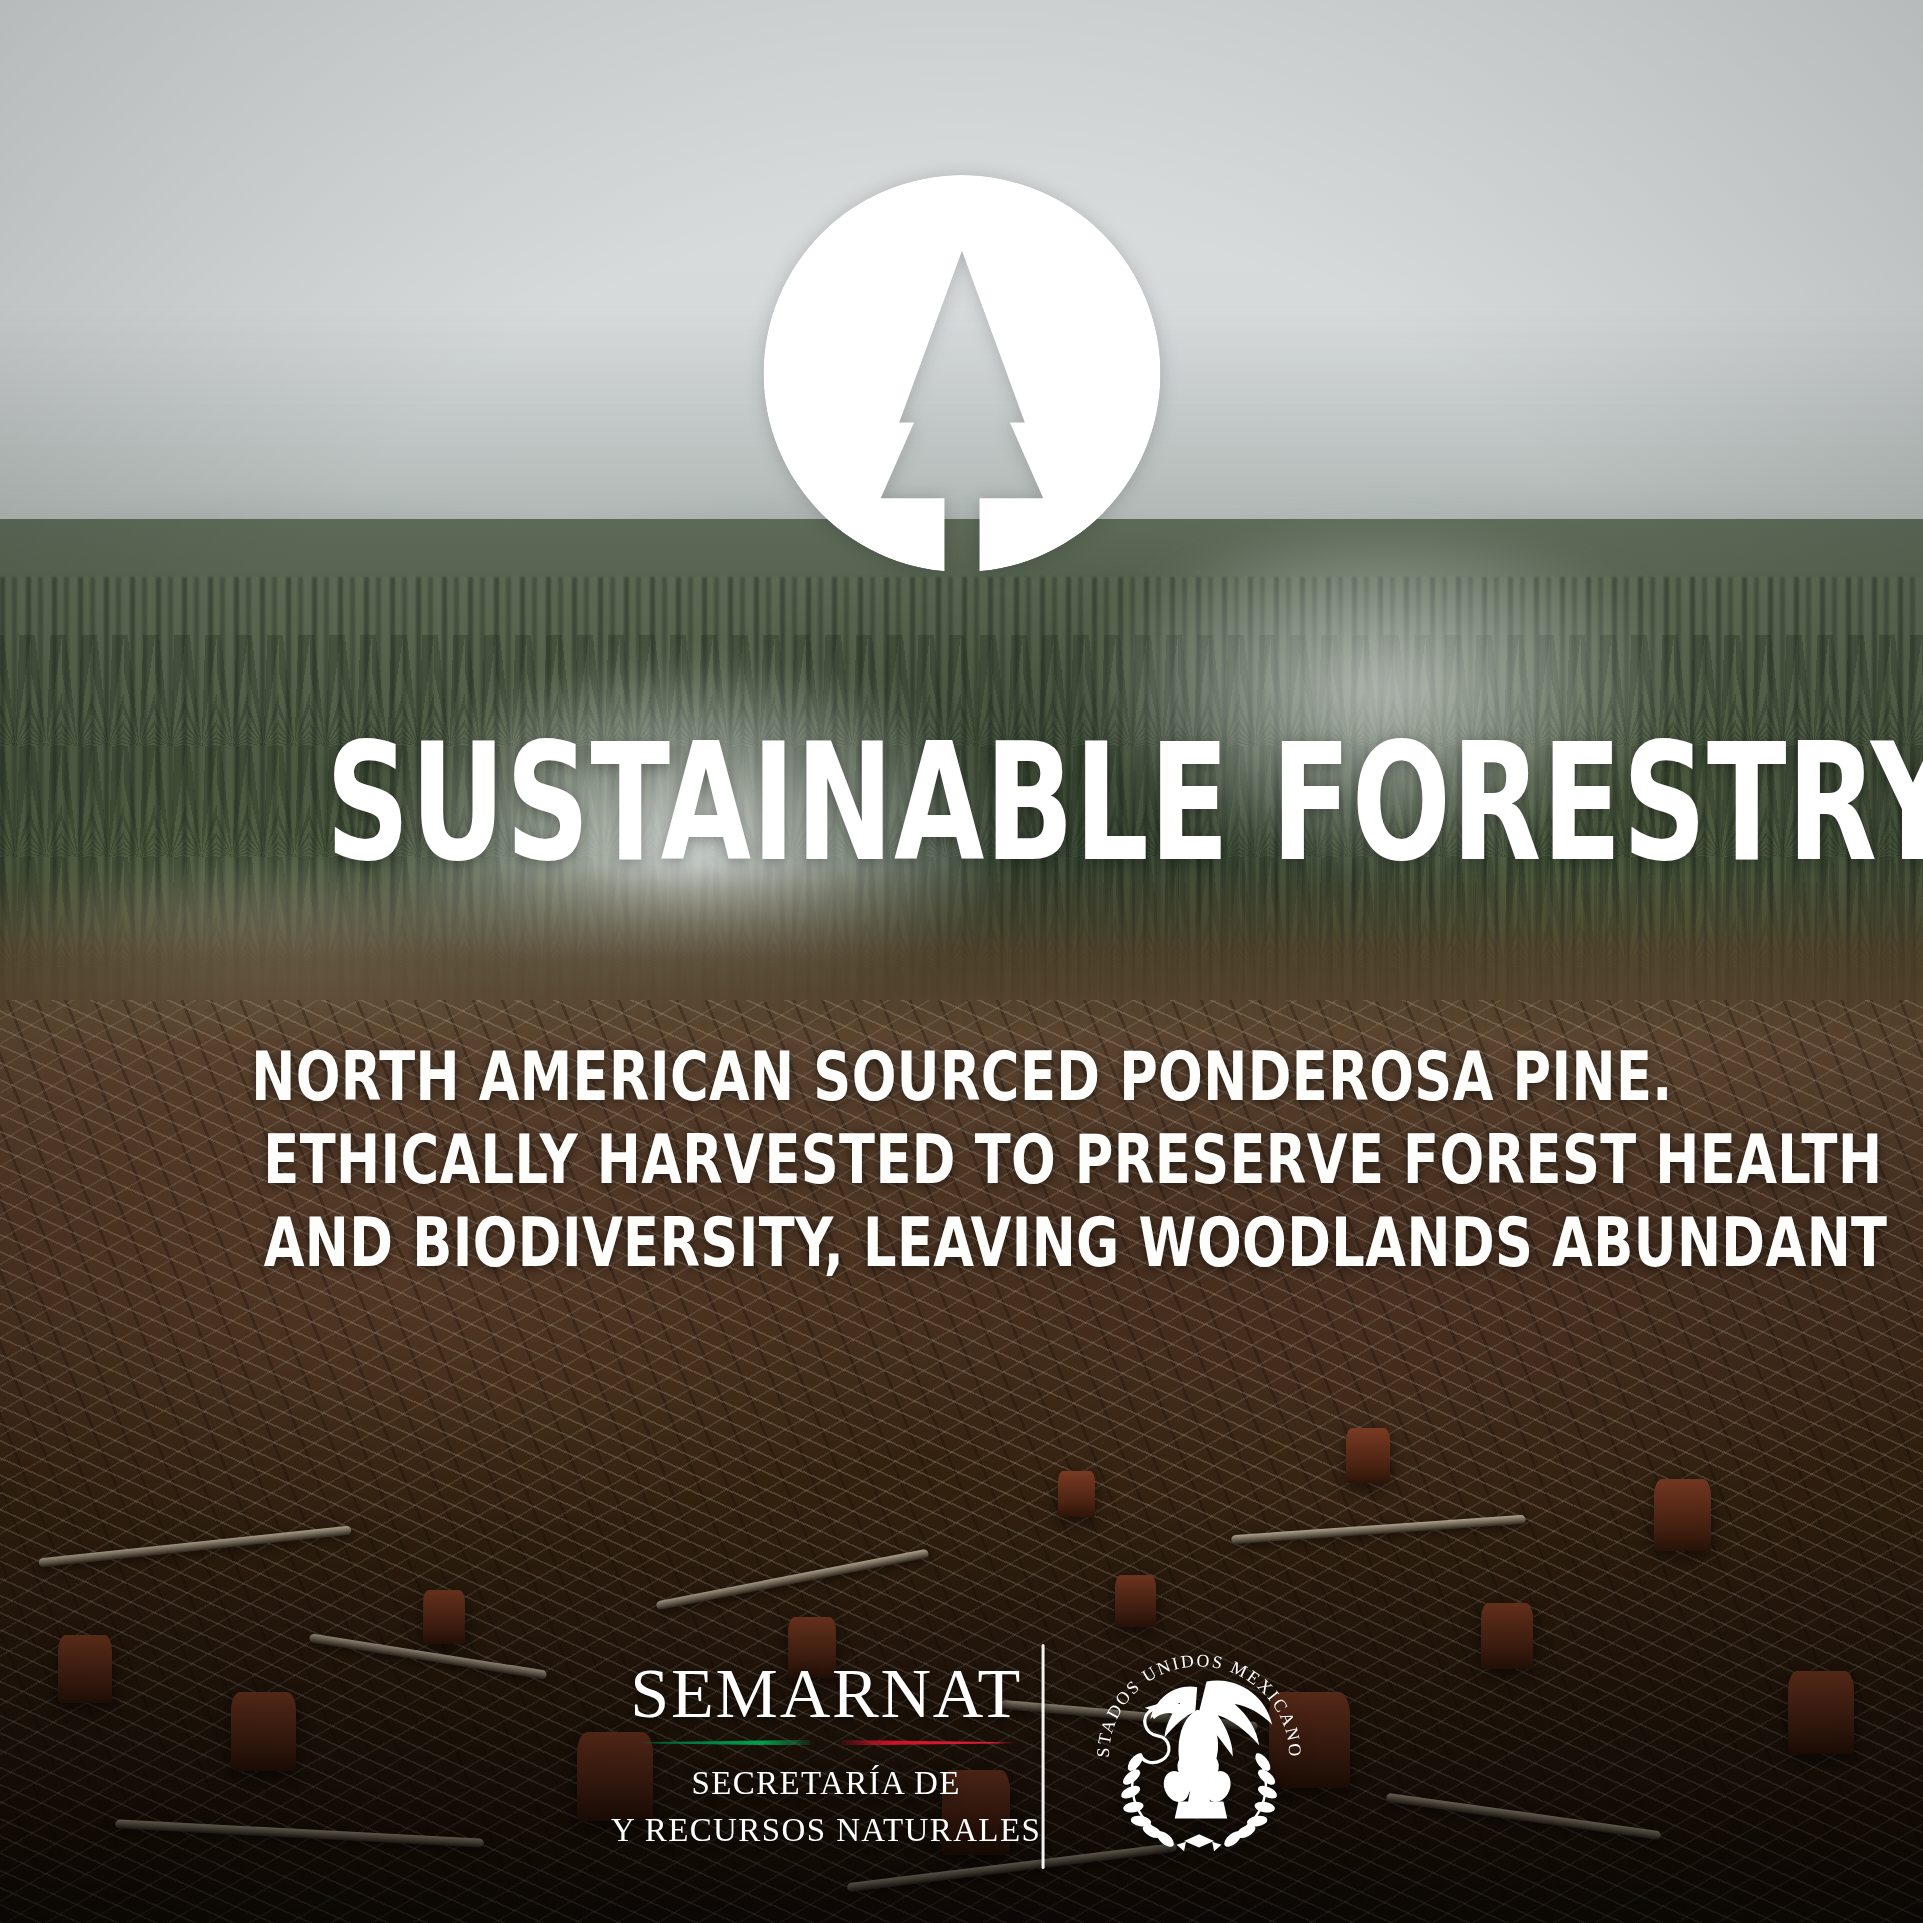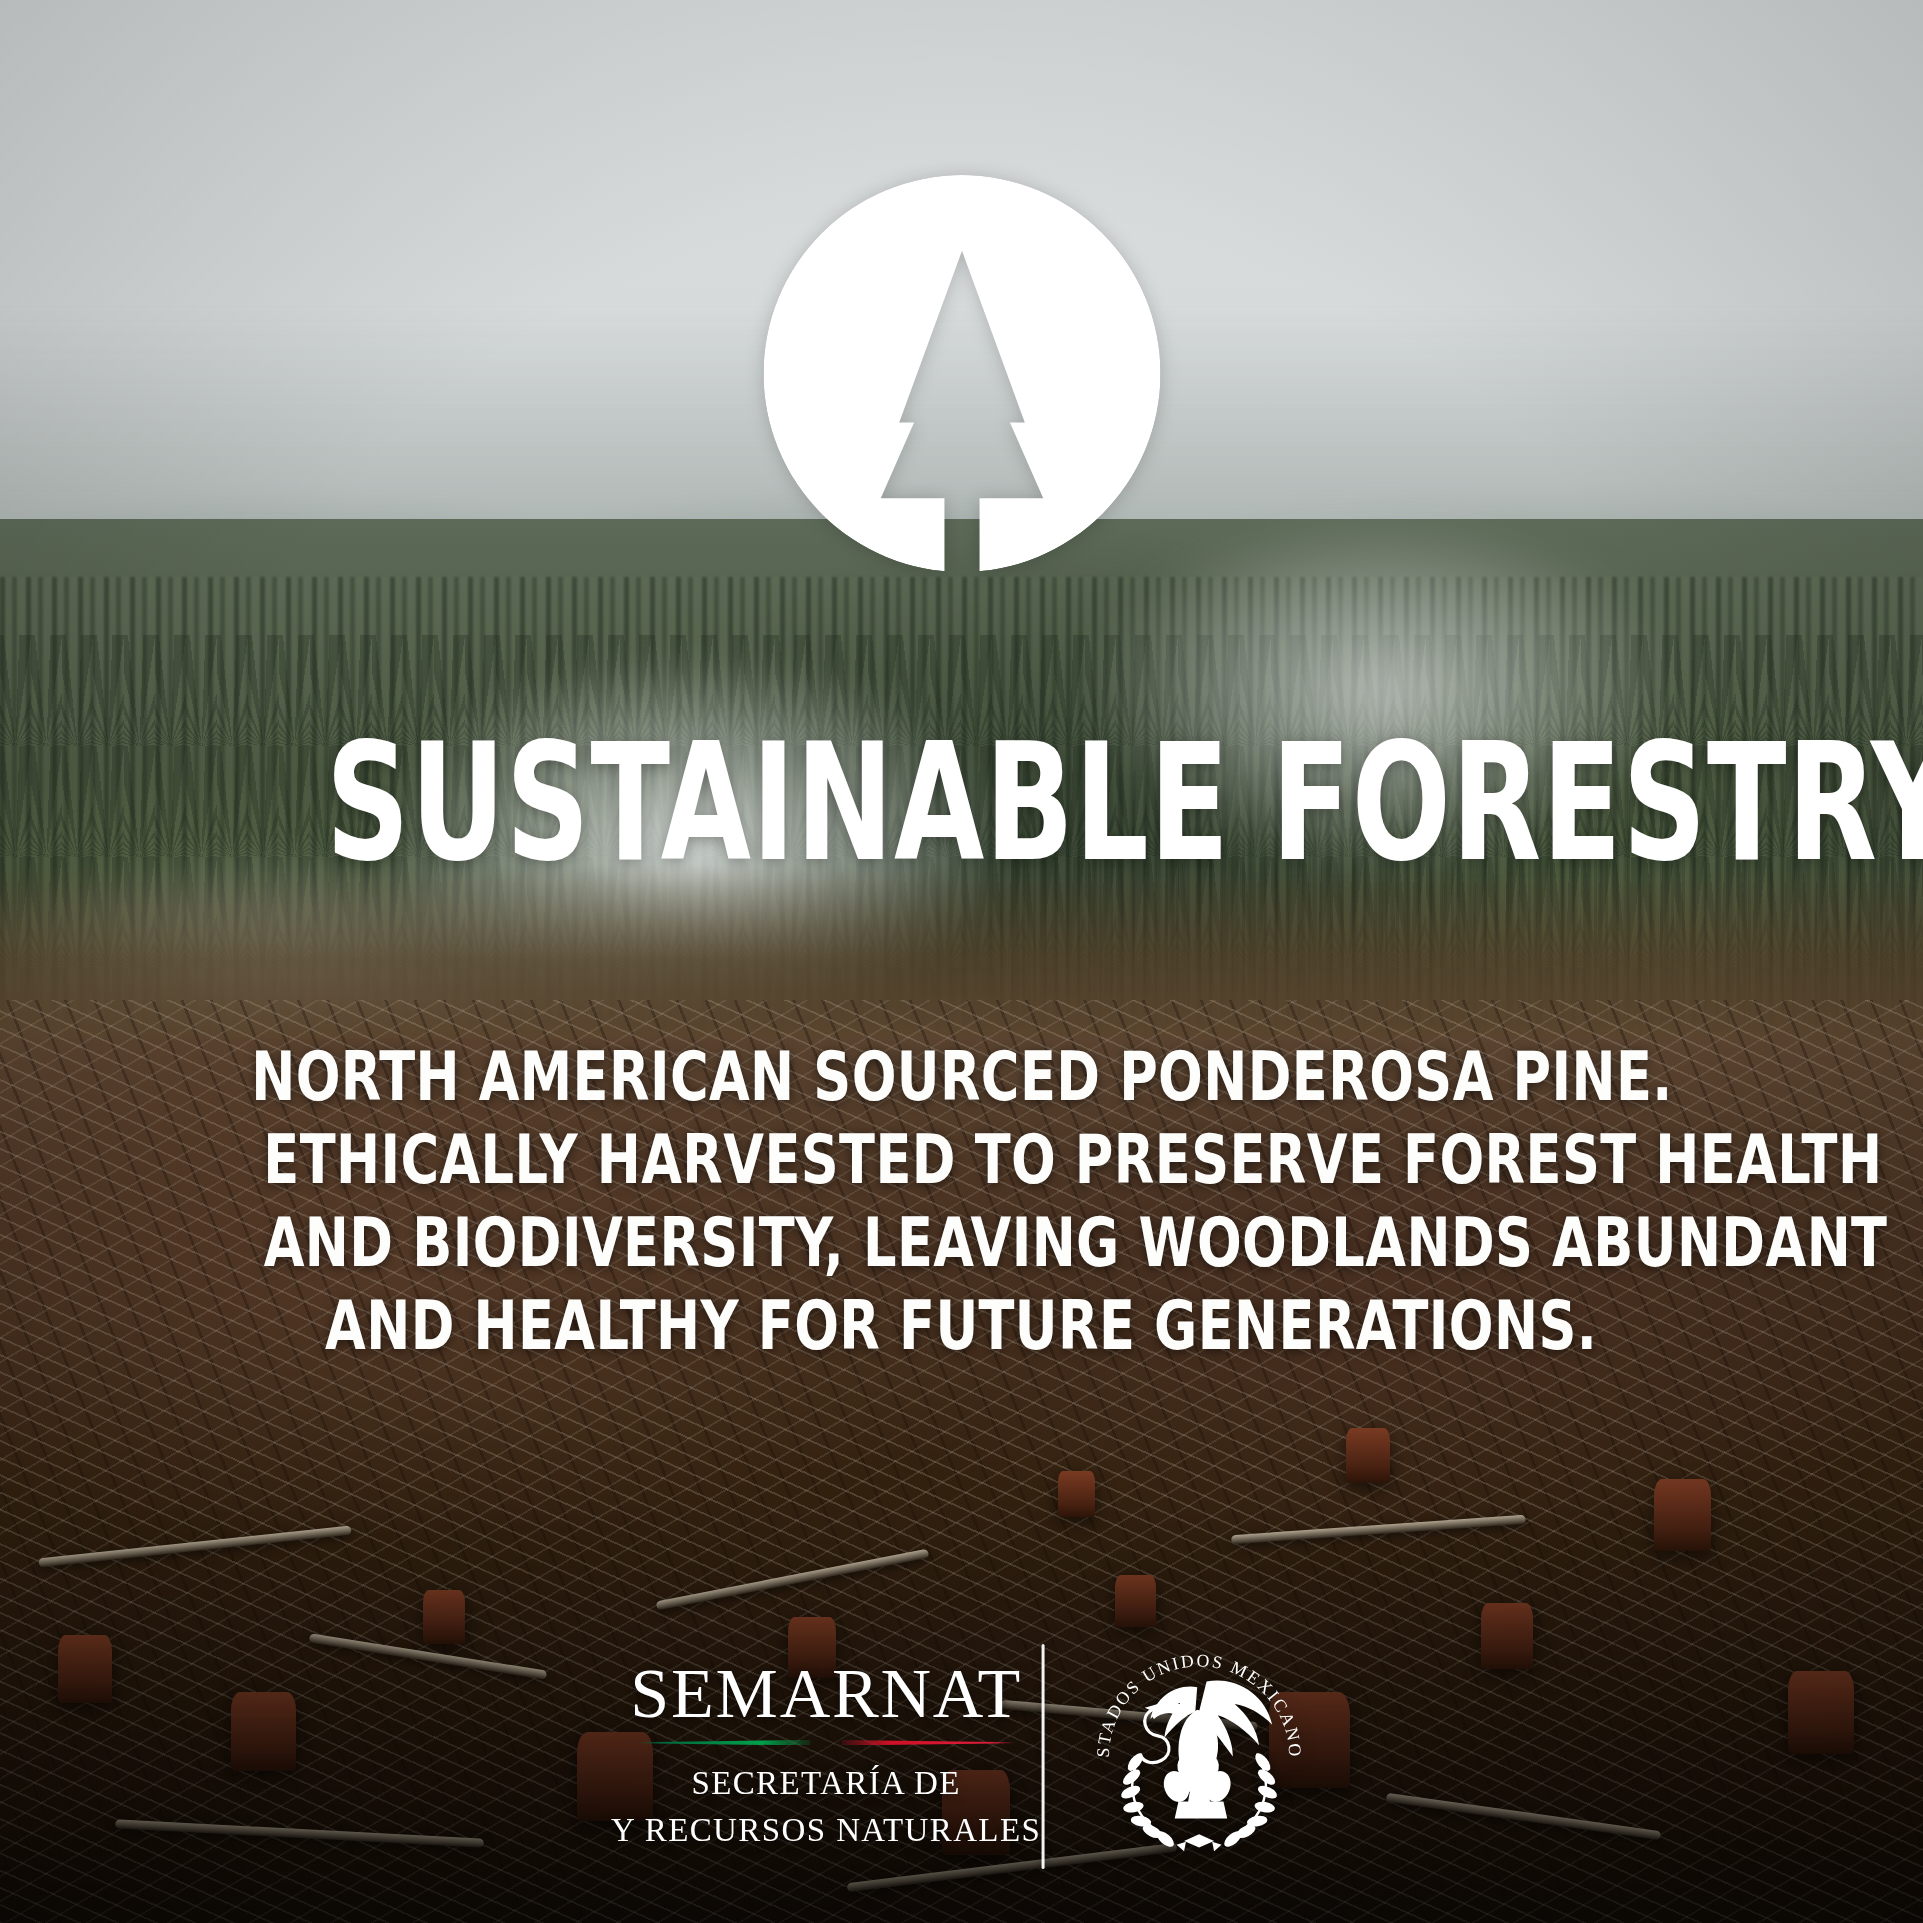"AND HEALTHY FOR FUTURE GENERATIONS." span.ln { html: <span><i>AND HEALTHY FOR FUTURE GENERATIONS.</i></span> -> none }
